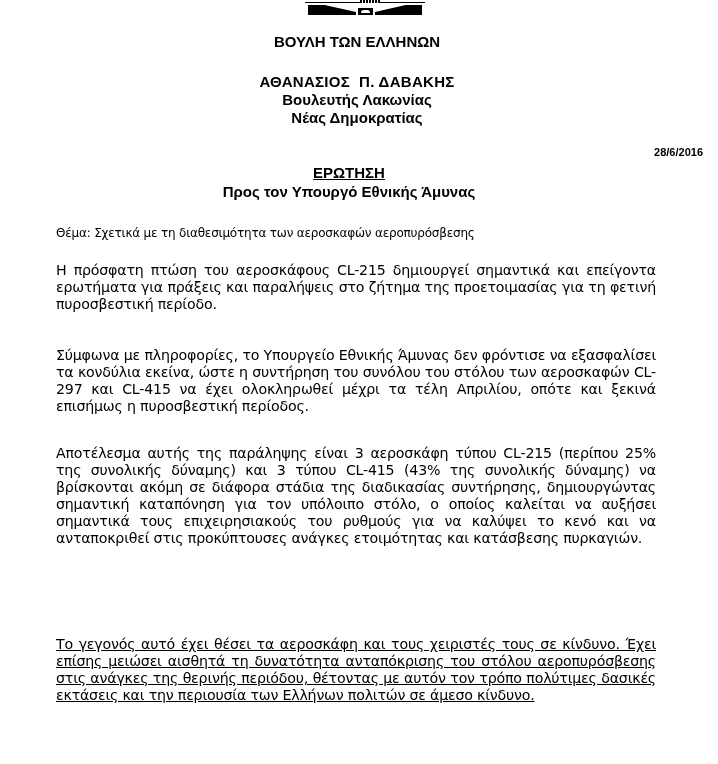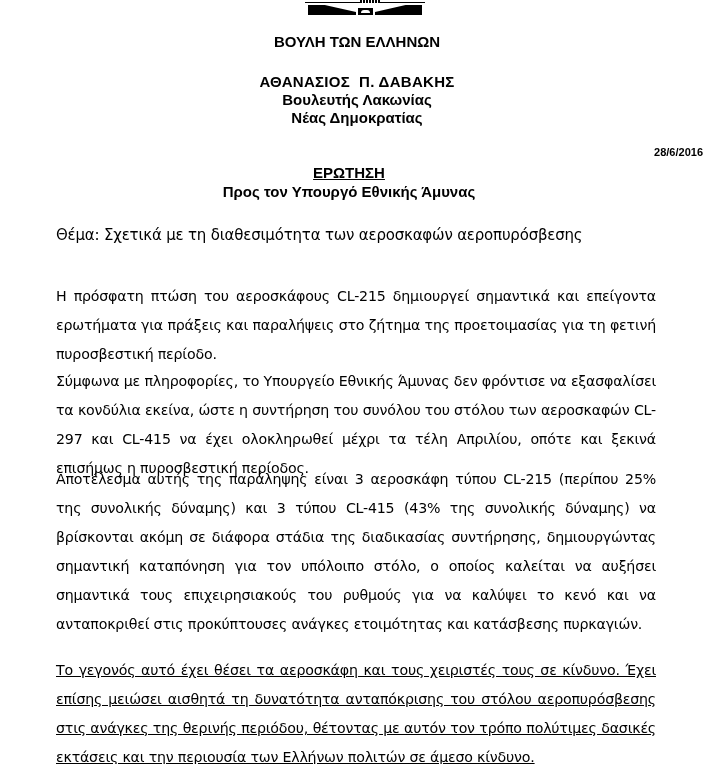"Θέμα: Σχετικά με τη διαθεσιμότητα" .subject { font-size: 15px -> 12px }
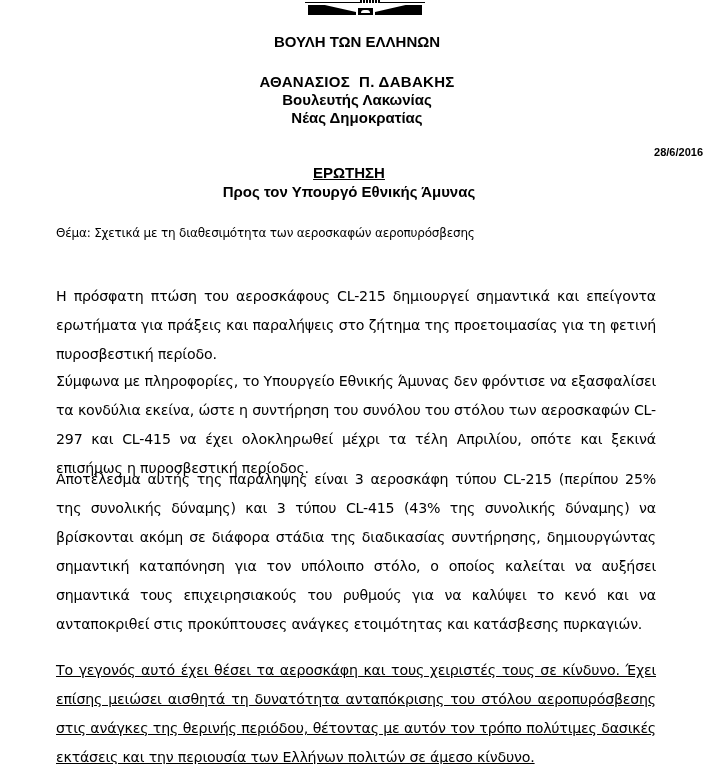"Η πρόσφατη πτώση του αεροσκάφους" .para { line-height: 29px -> 17px; margin-top: 20px -> none }
